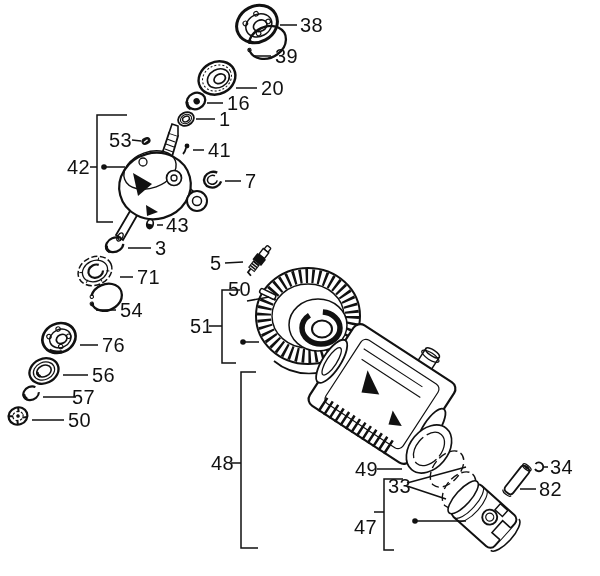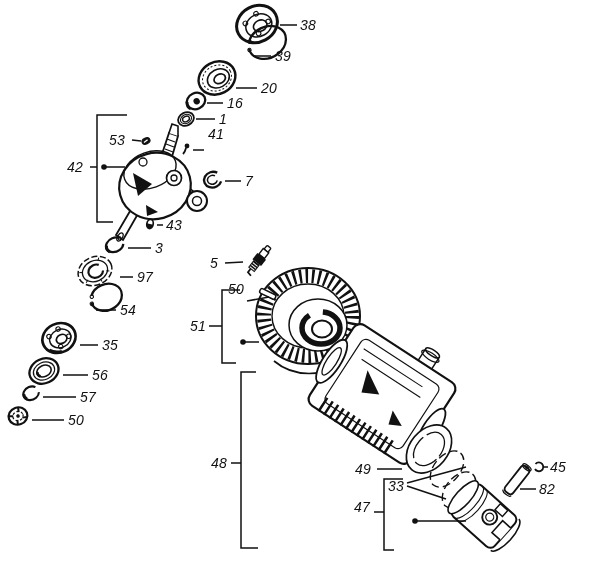"38" .callout { font-size: 14px -> 20px; font-style: italic -> none }
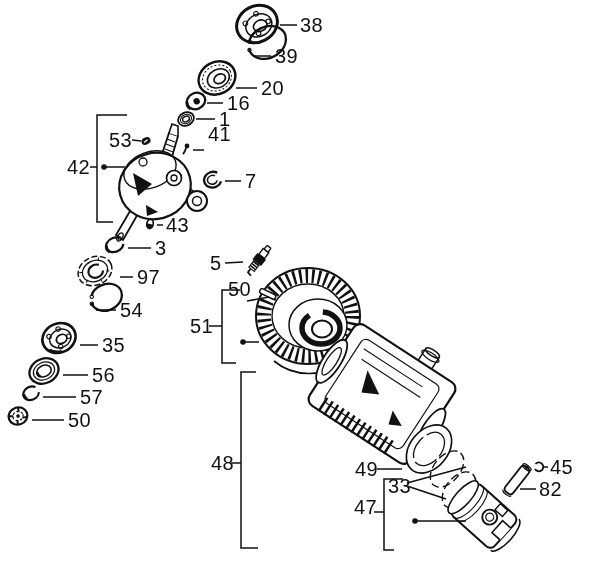"41" span.callout { top: 125px -> 141px }
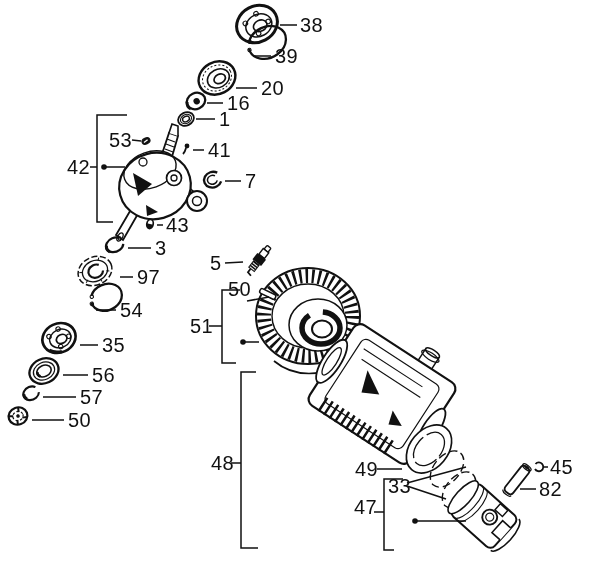"97" span.callout { text: 97 -> 71 }
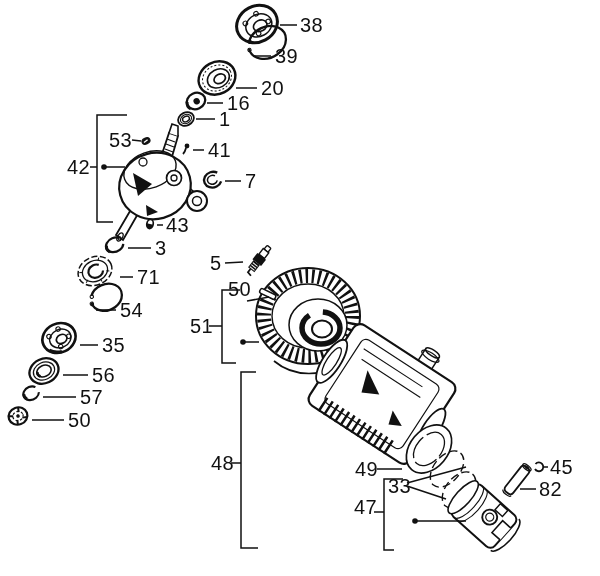"35" span.callout { text: 35 -> 76 }
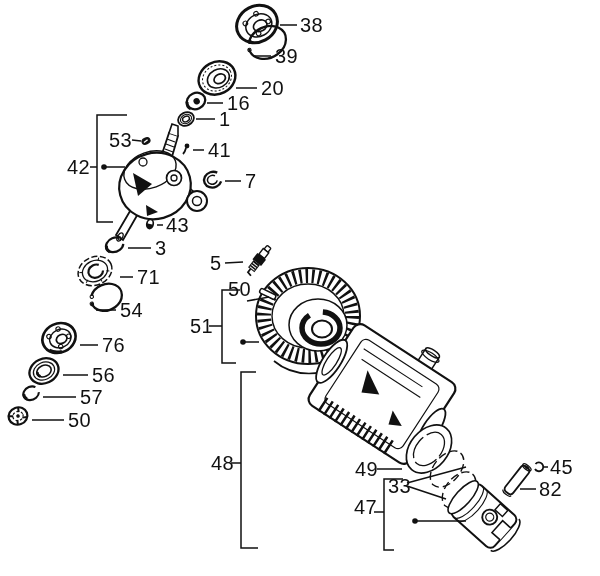"57" span.callout { left: 80px -> 72px }
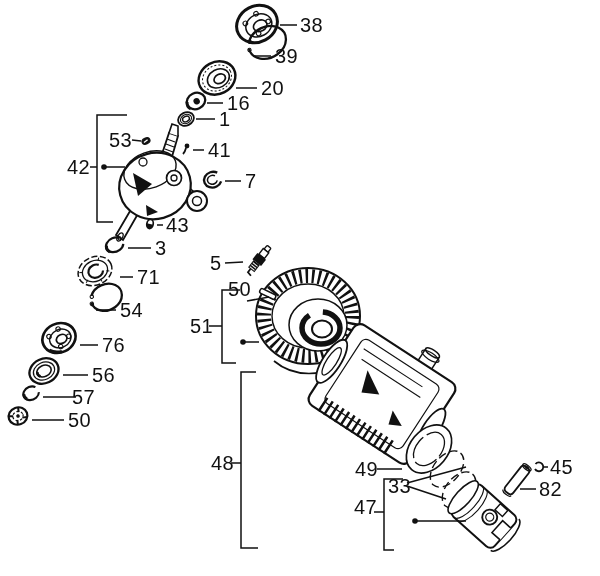"45" span.callout { text: 45 -> 34 }
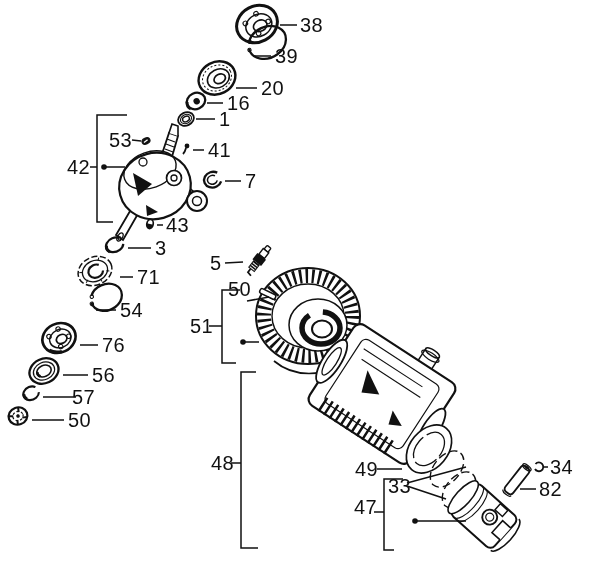"47" span.callout { top: 498px -> 518px }
